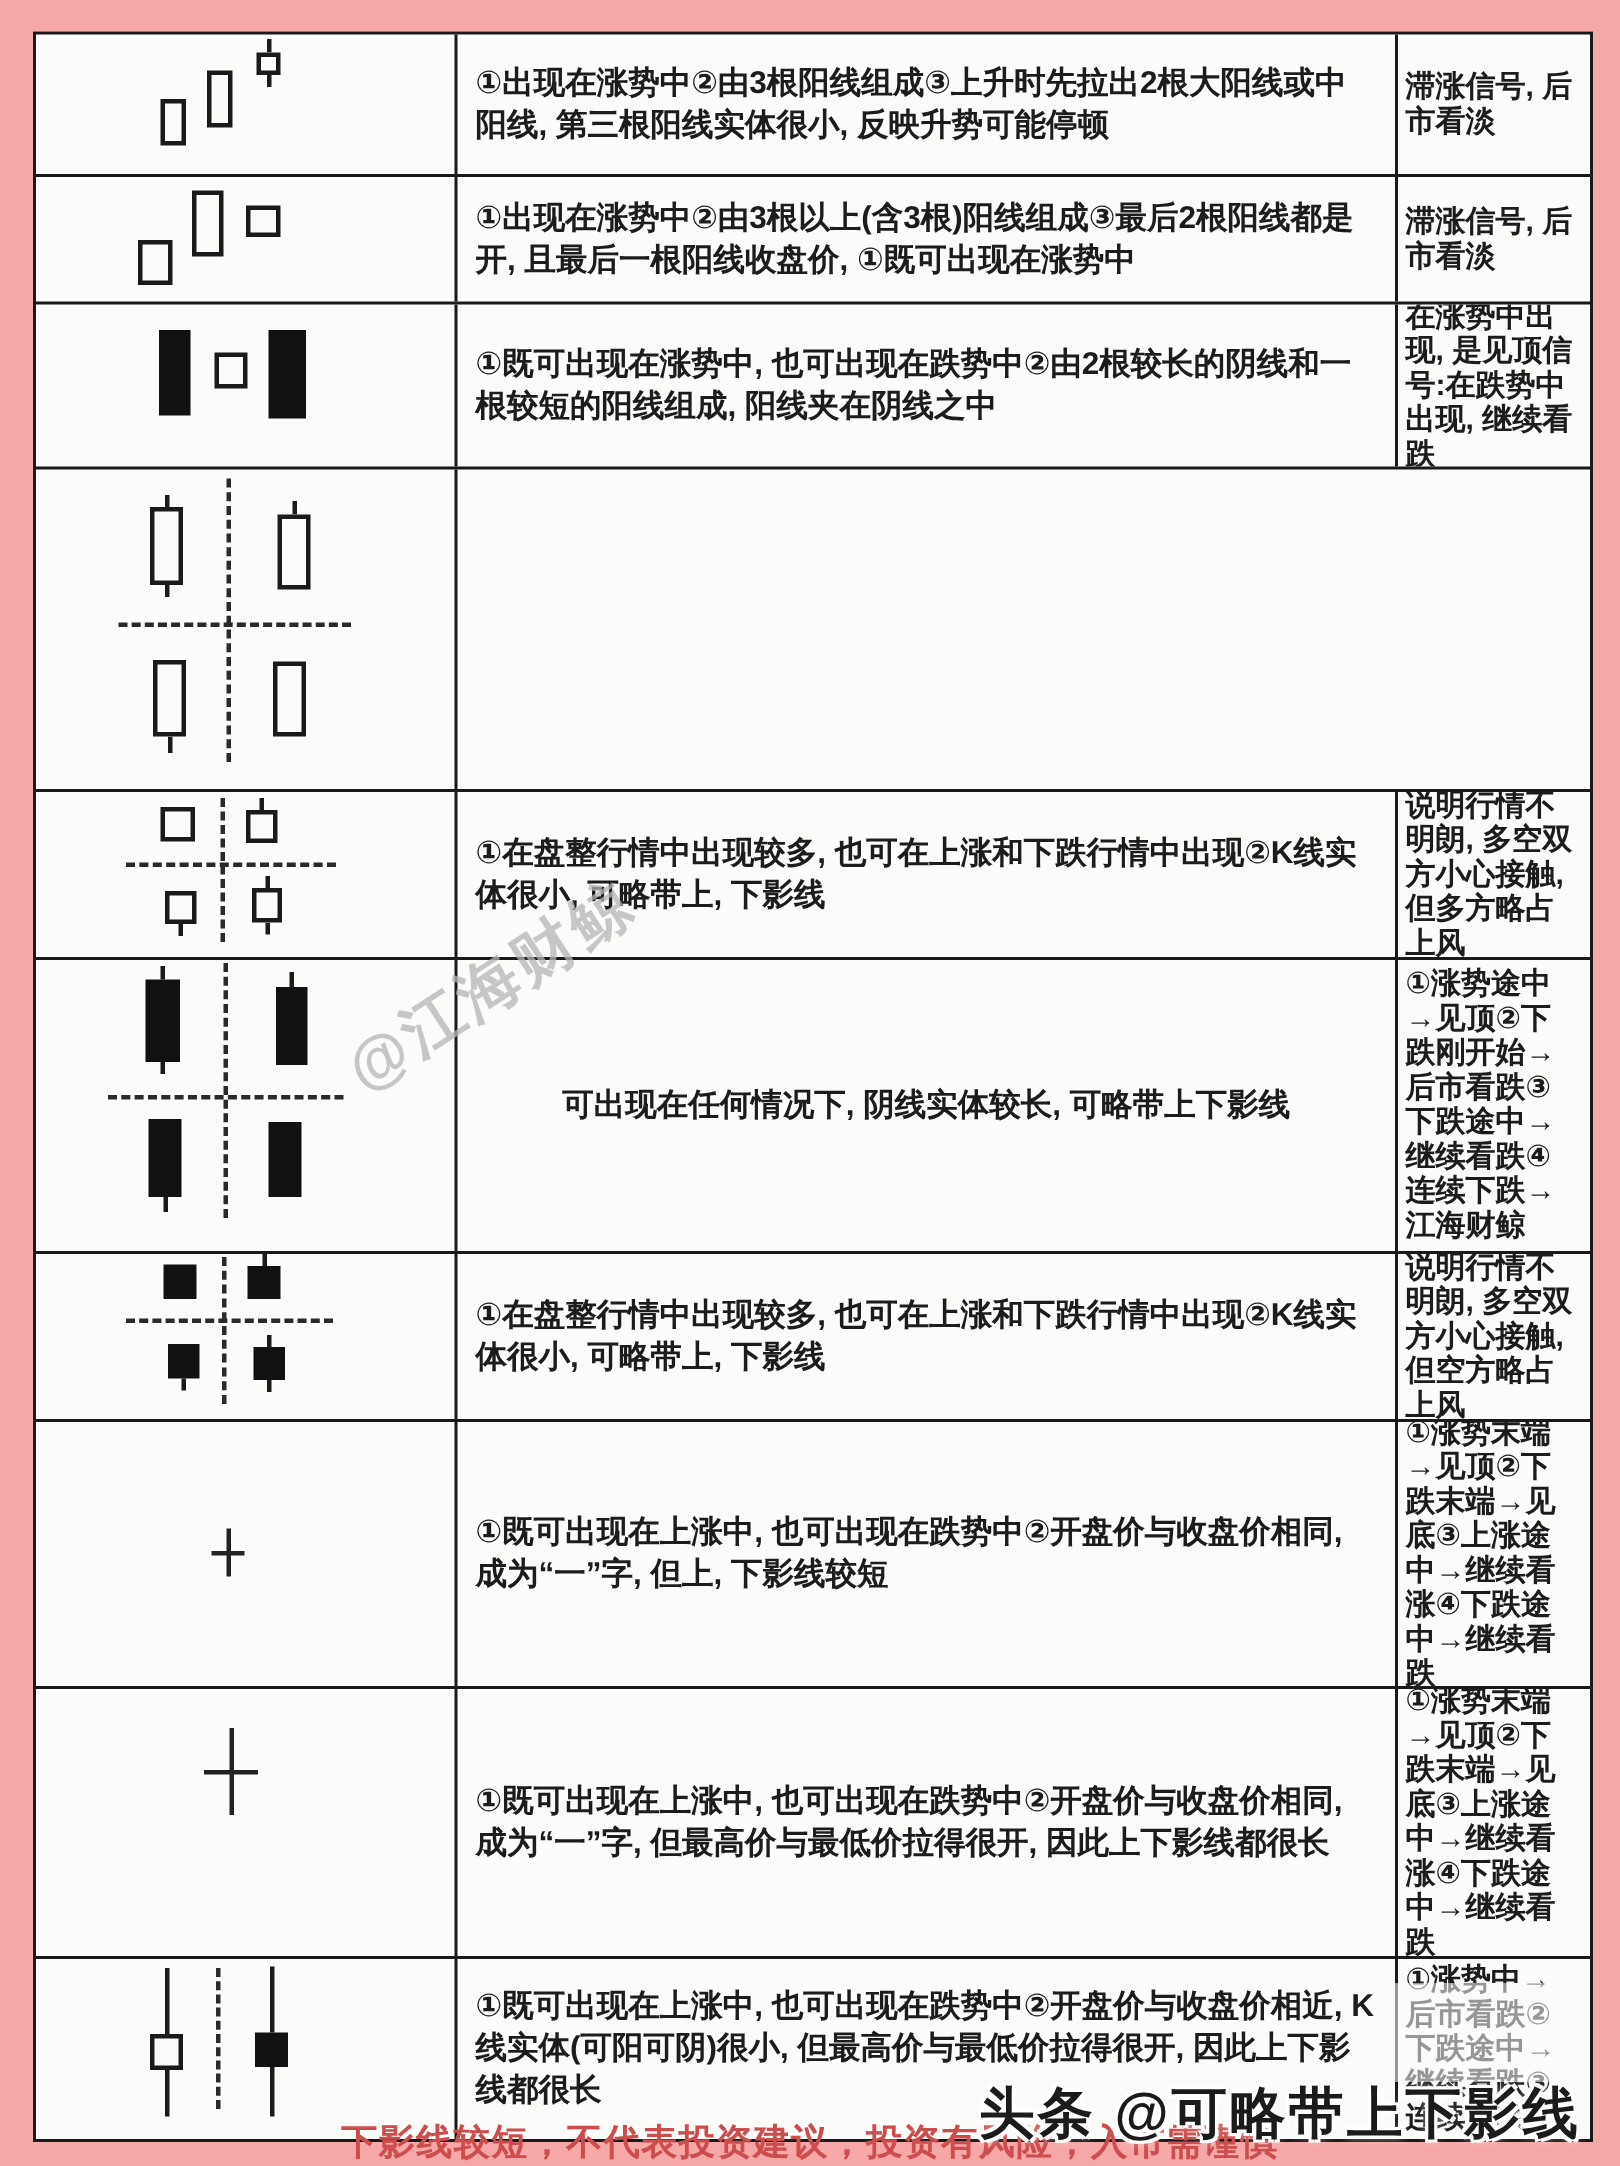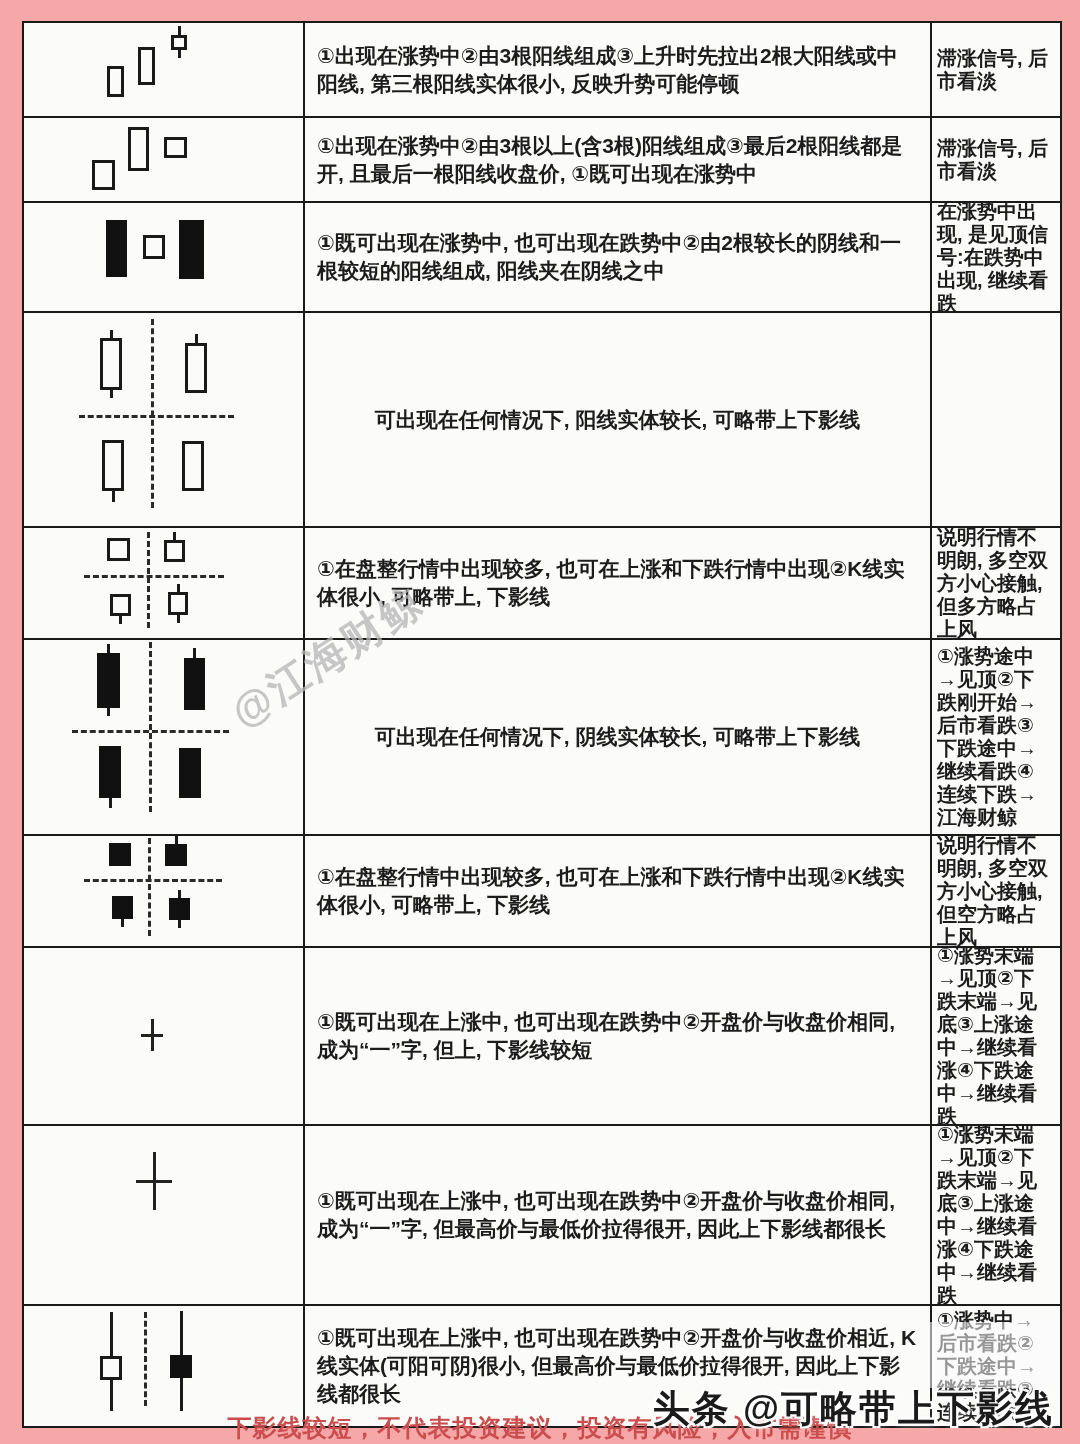"可出现在任何情况下, 阳线实体较长, 可略带上下影线" div.cell { html: <div>可出现在任何情况下, 阳线实体较长, 可略带上下影线</div> -> none }
